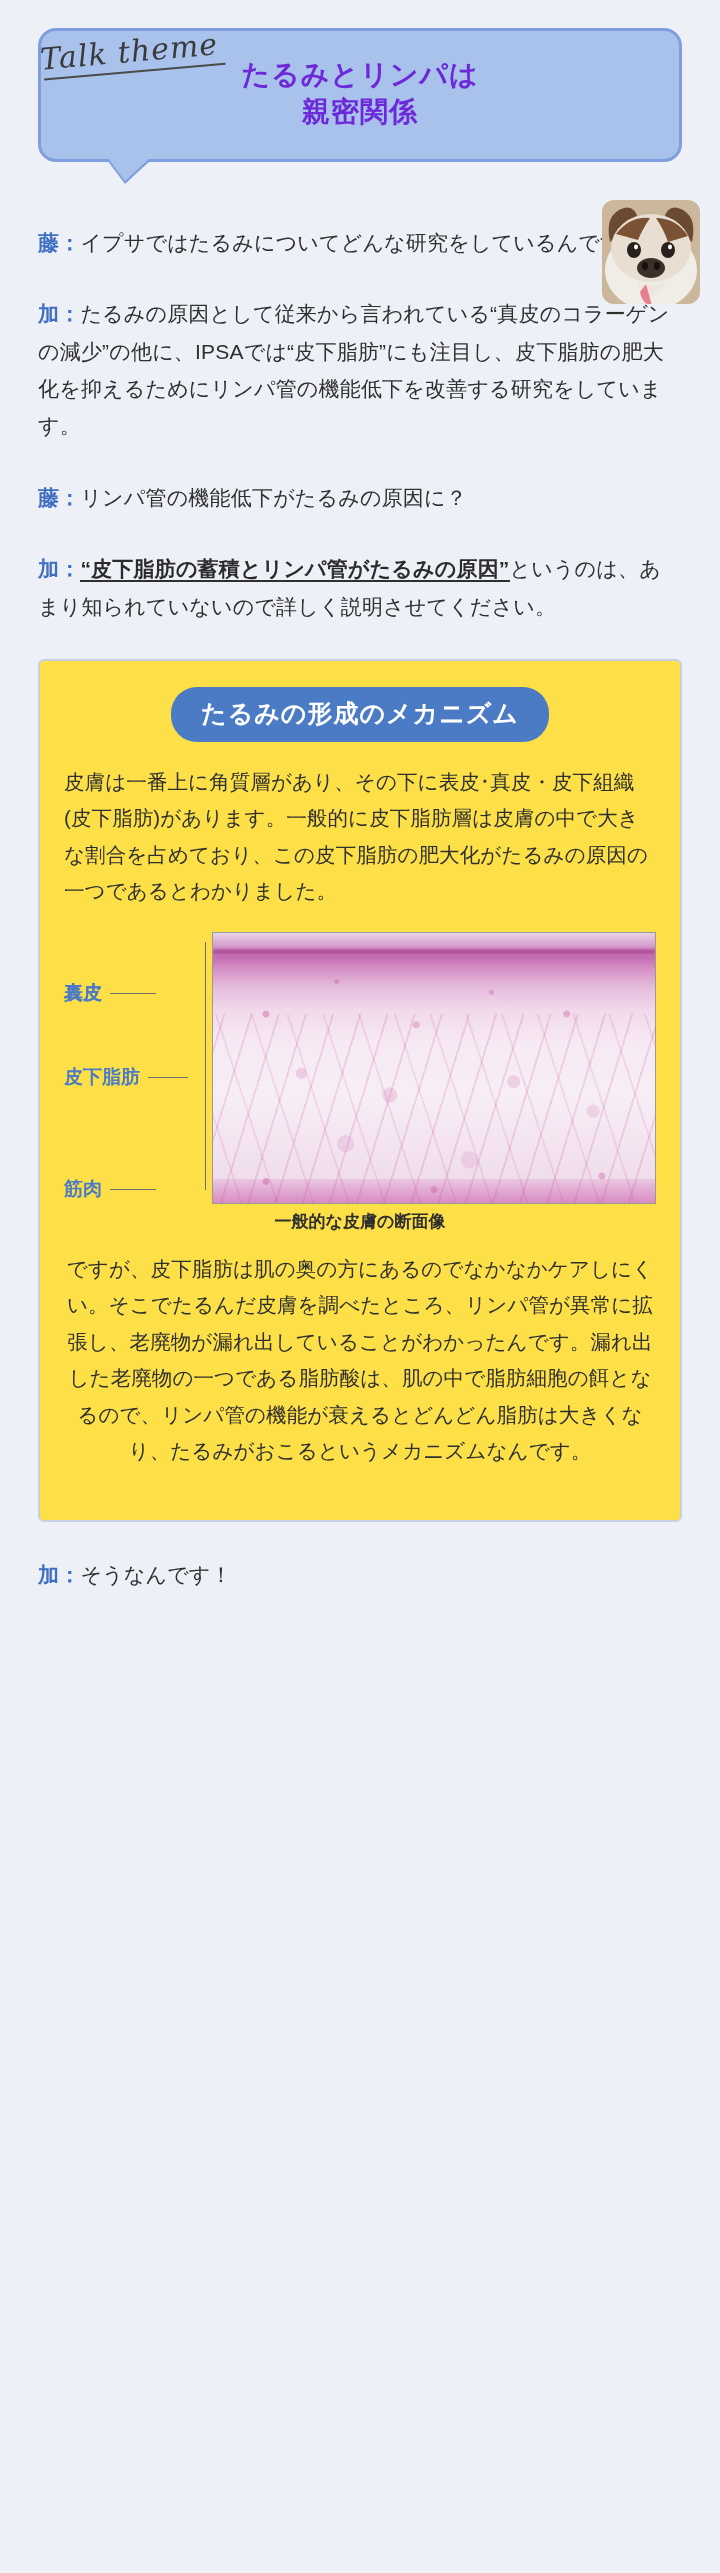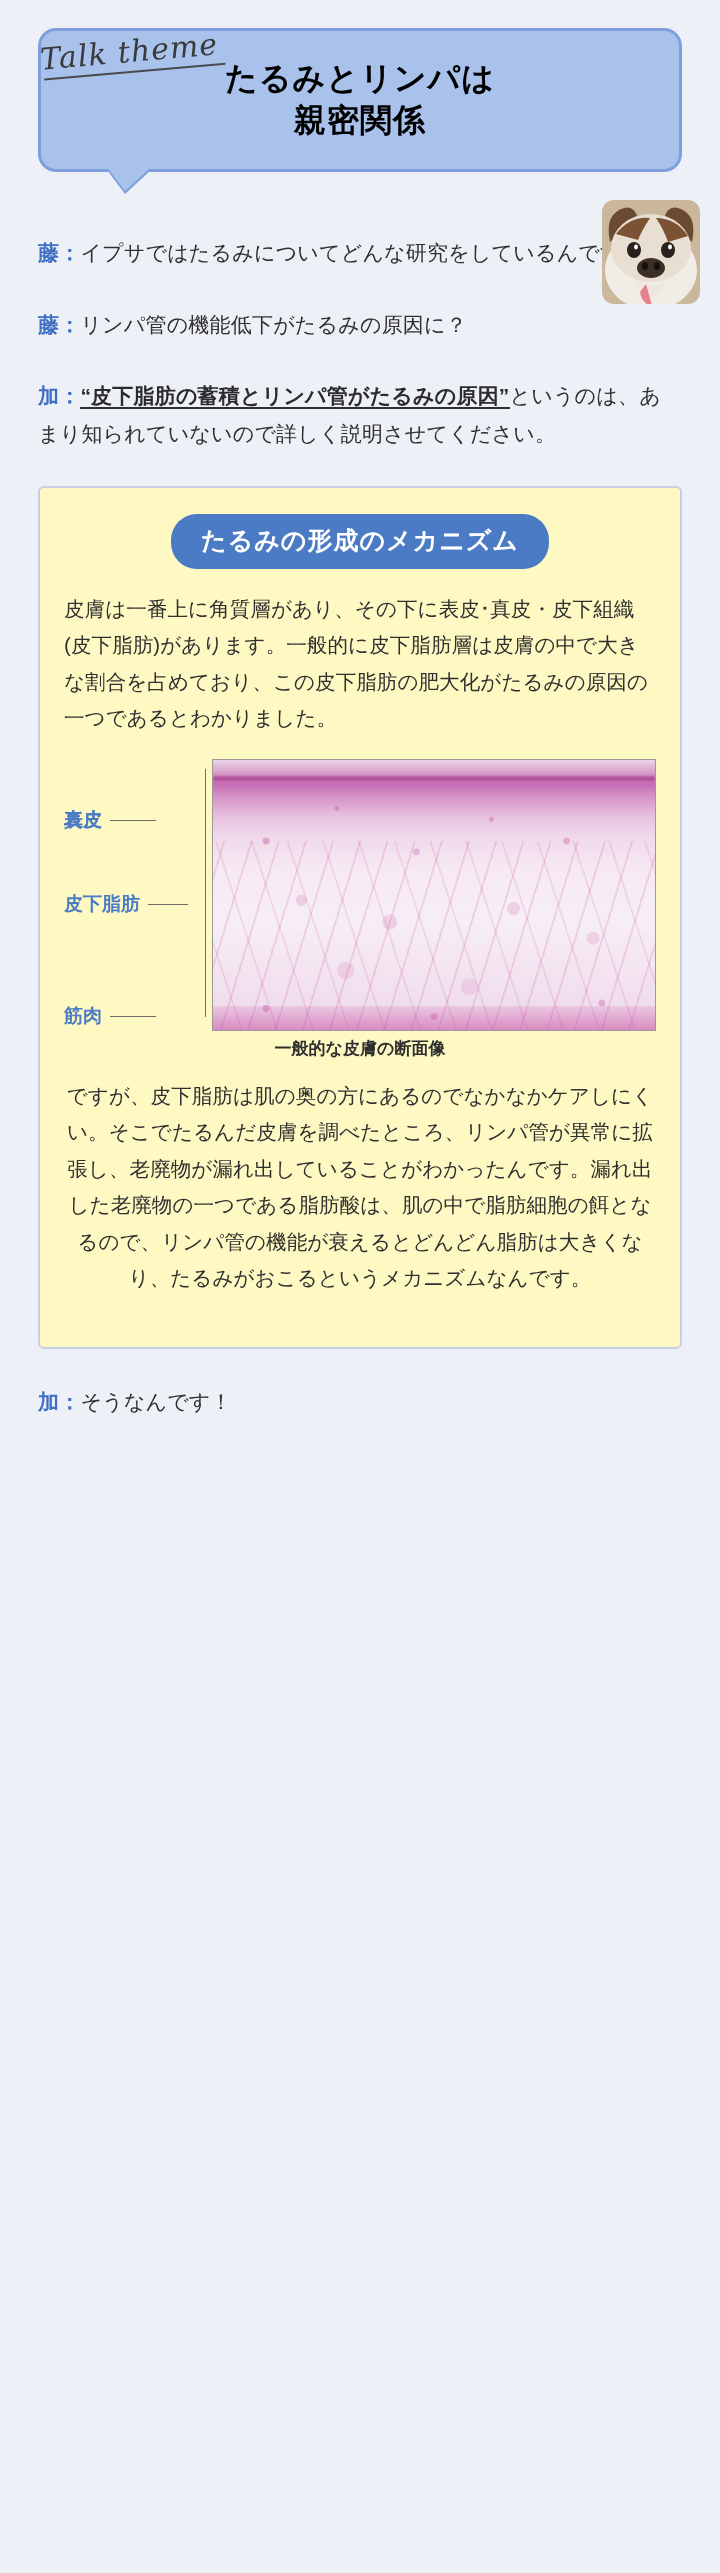"たるみとリンパは" .title-balloon .t-line { color: #000000 -> #6d28d9; font-size: 32px -> 28px }
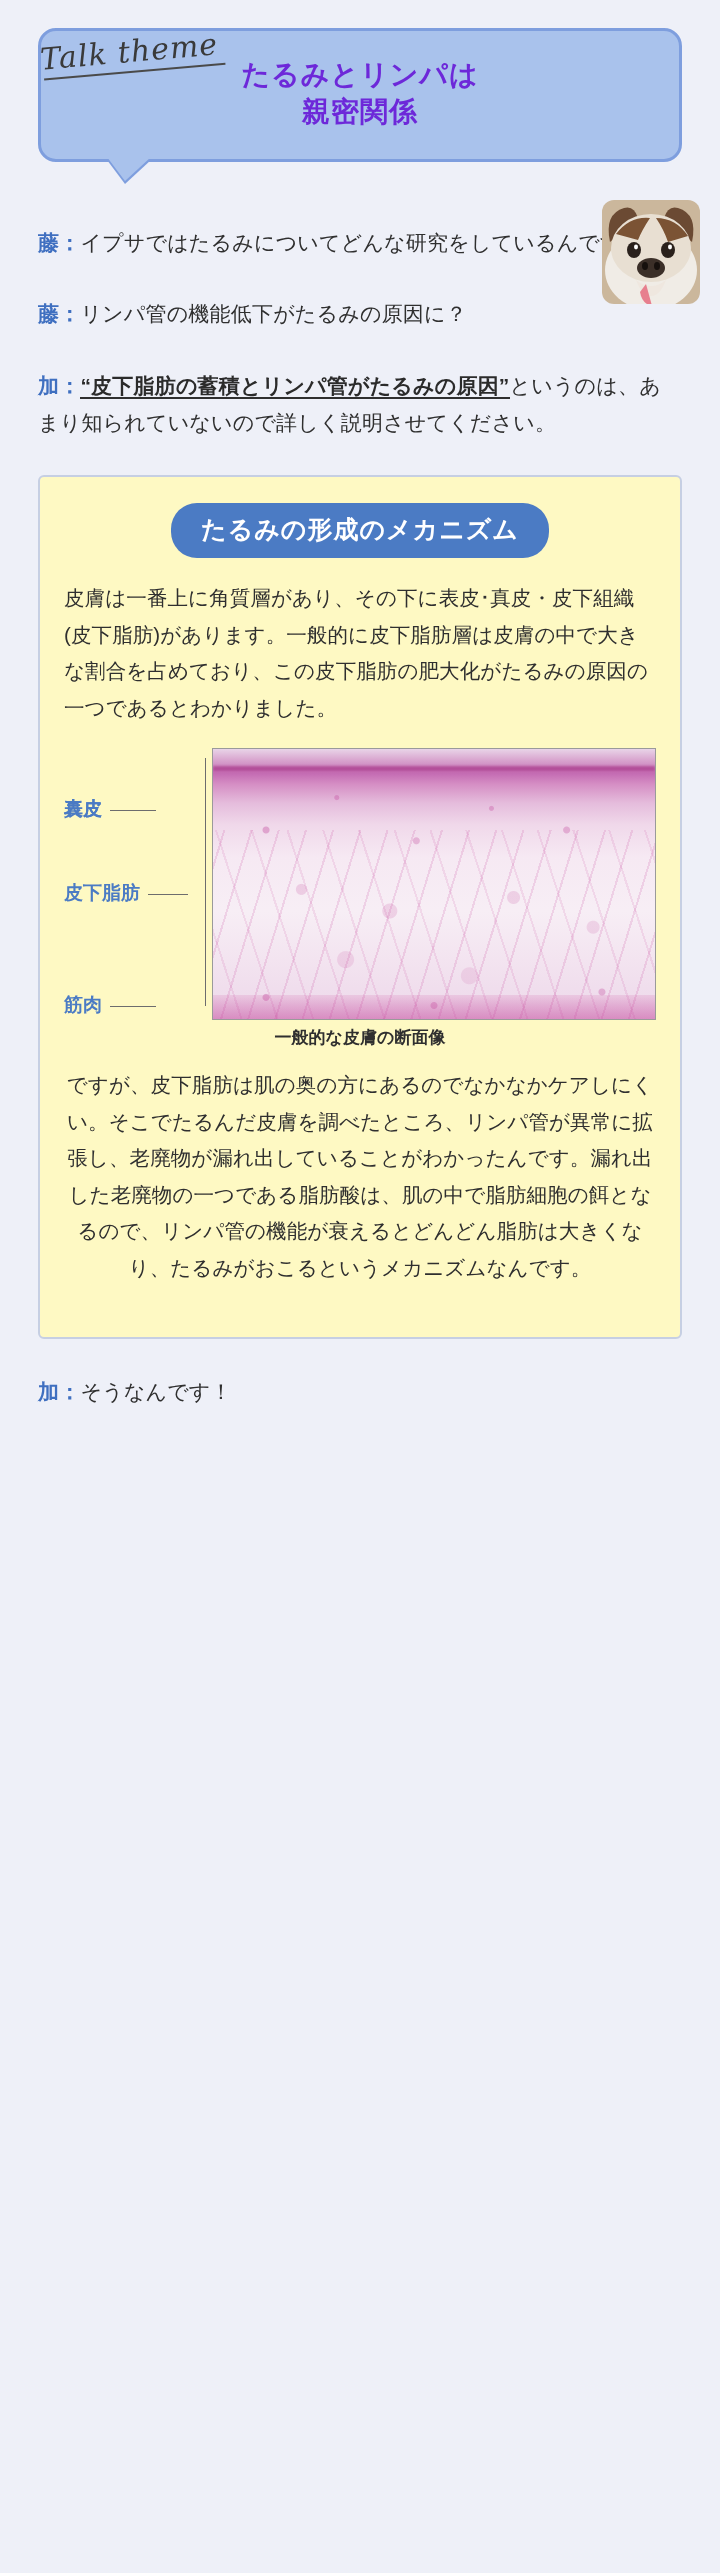"加：たるみの原因として従来から言われている“真皮のコラーゲンの減少”の他に、IP" p.qa { html: none -> <p> <span>加：</span><span>たるみの原因として従来から言われている“真皮のコラーゲンの減少”の他に、IPSAでは“皮下脂肪”にも注目し、皮下脂肪の肥大化を抑えるためにリンパ管の機能低下を改善する研究をしています。</span> </p> }
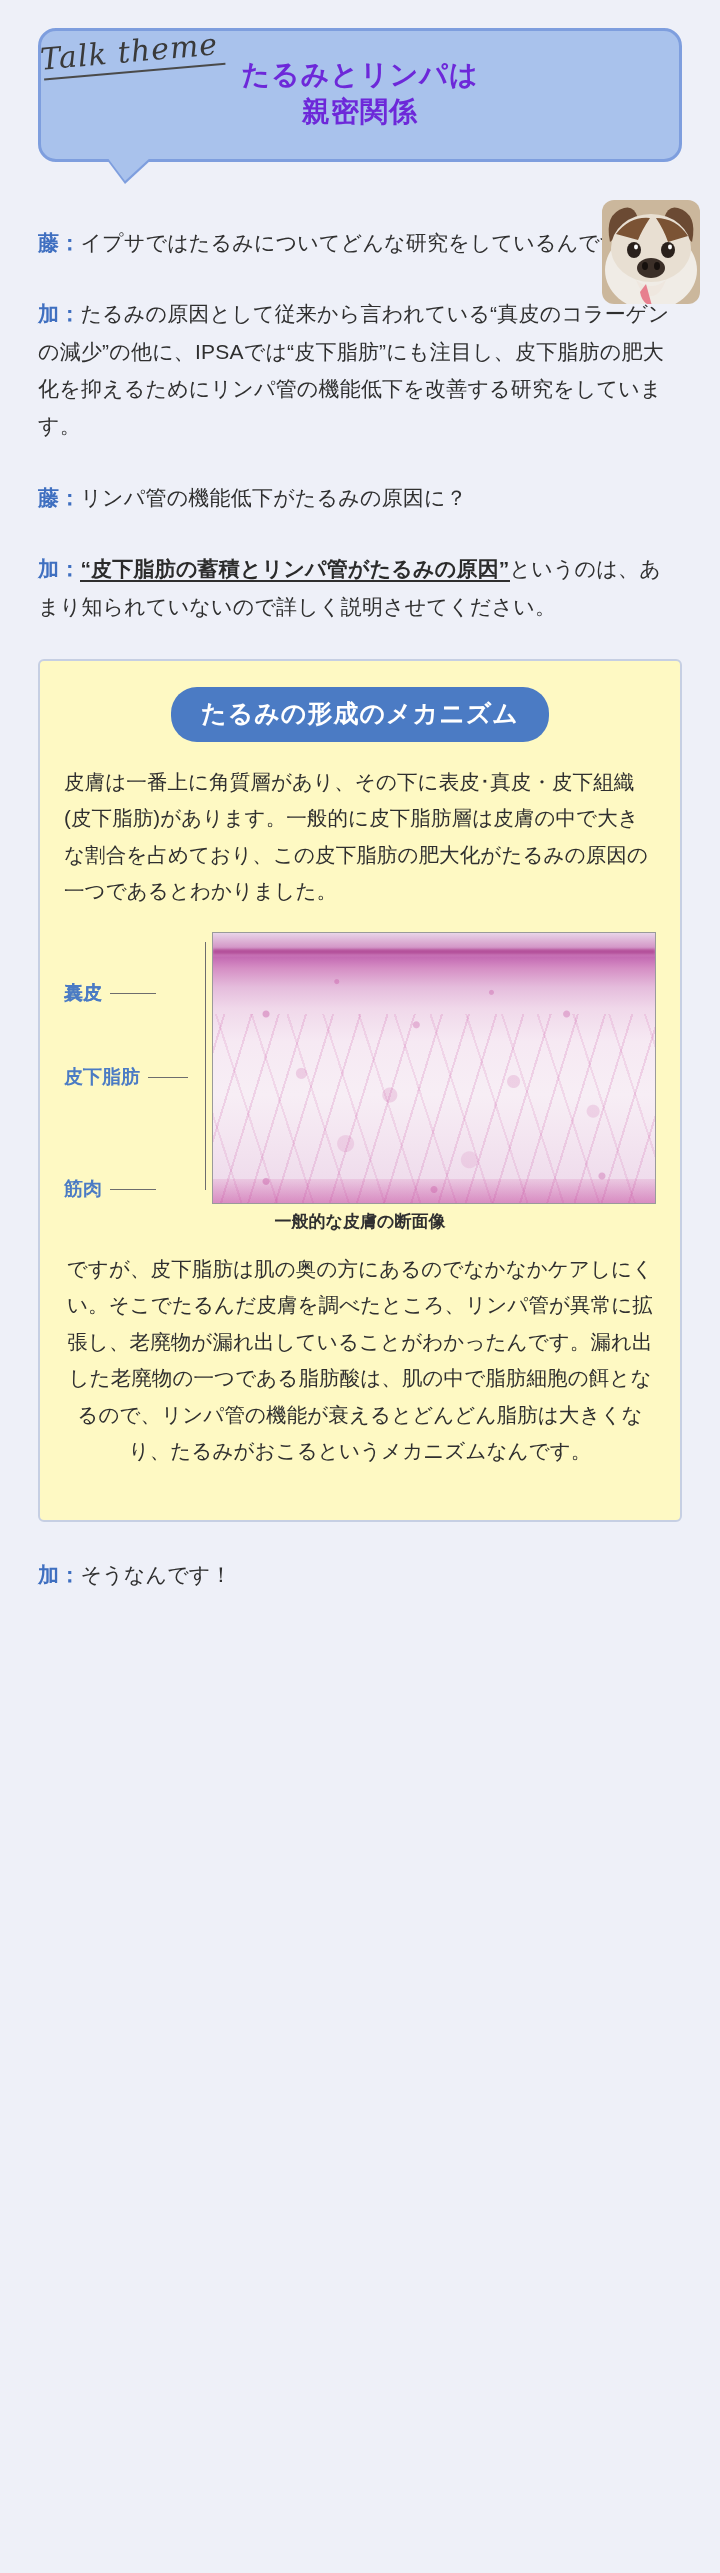"たるみの形成のメカニズム" .mech-card { background: #fef9c3 -> #fde047 }
